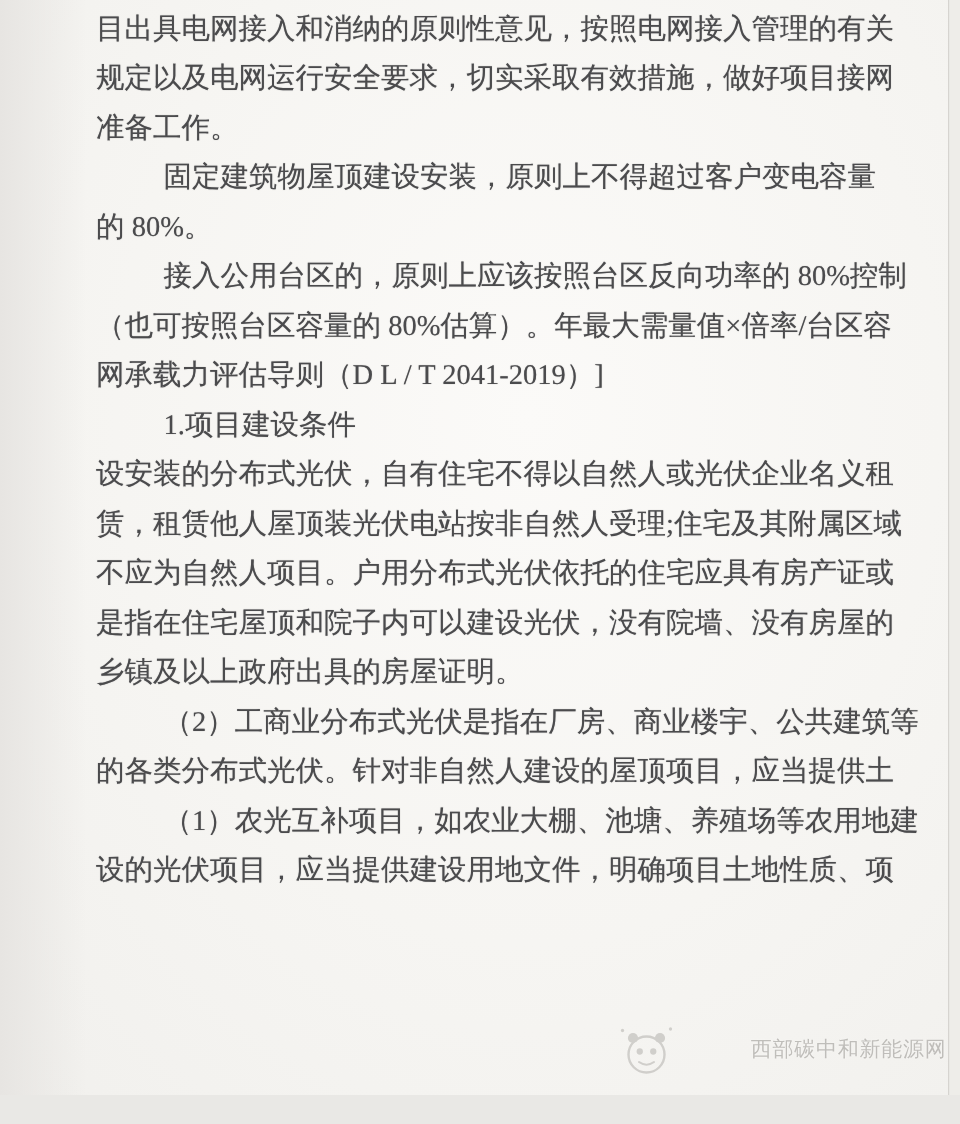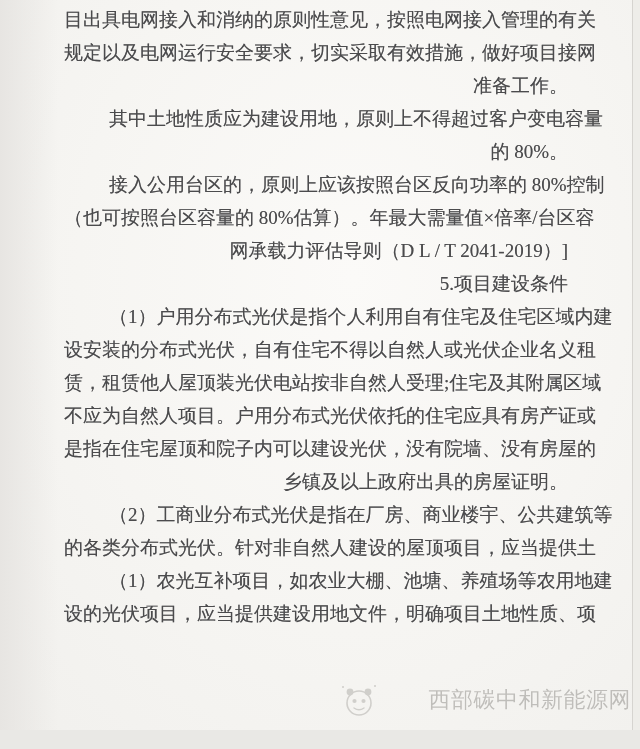"准备工作。" .line { text-align: right -> none }
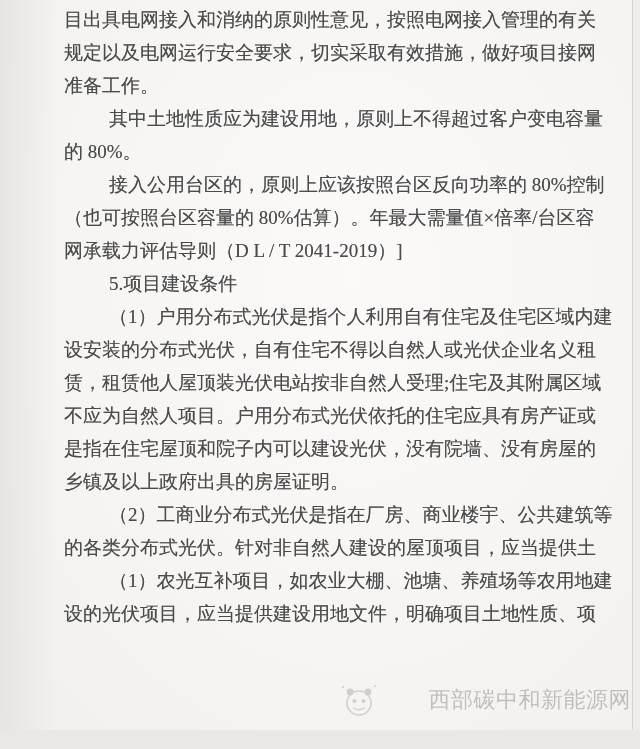"其中土地性质应为建设用地，原则上不得超过客户变电容量" div.line { text: 其中土地性质应为建设用地 -> 固定建筑物屋顶建设安装 }
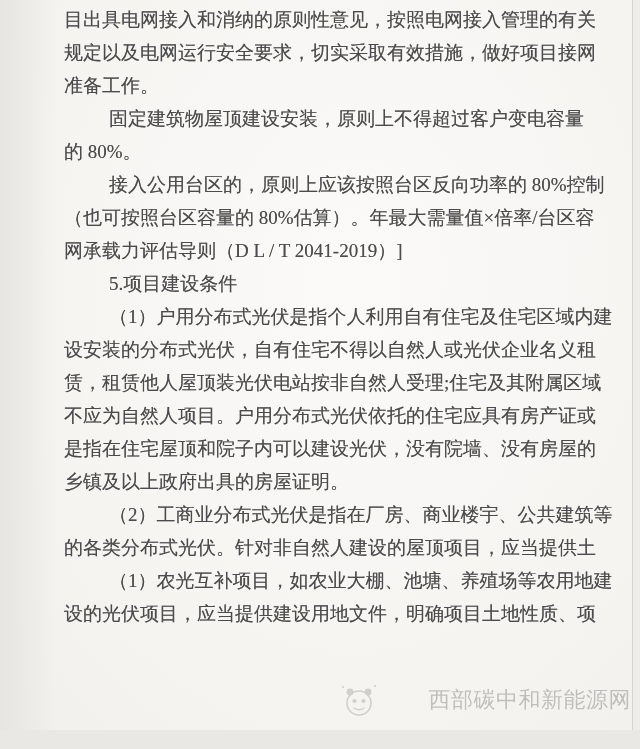"5.项目建设条件" div.line { text: 5 -> 1 }
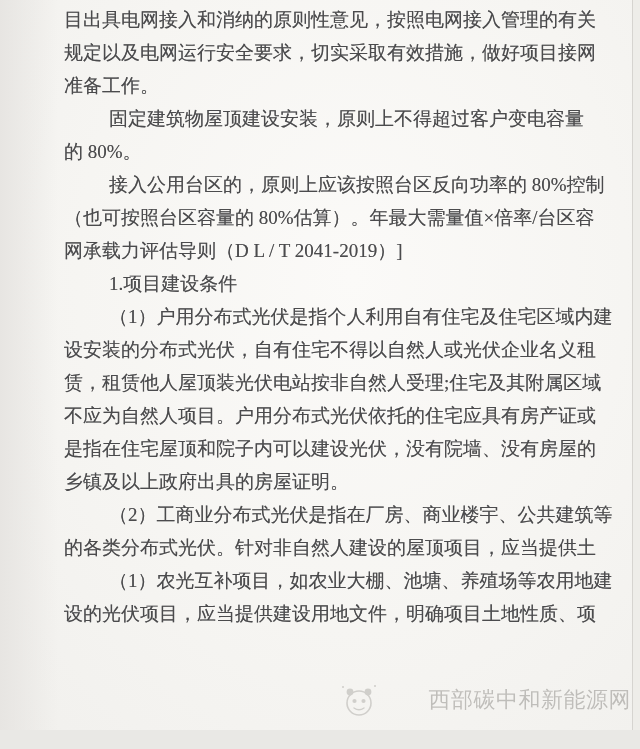"（1）户用分布式光伏是指个人利用自有住宅及住宅区域内建" div.line { html: <div>（1）户用分布式光伏是指个人利用自有住宅及住宅区域内建</div> -> none }
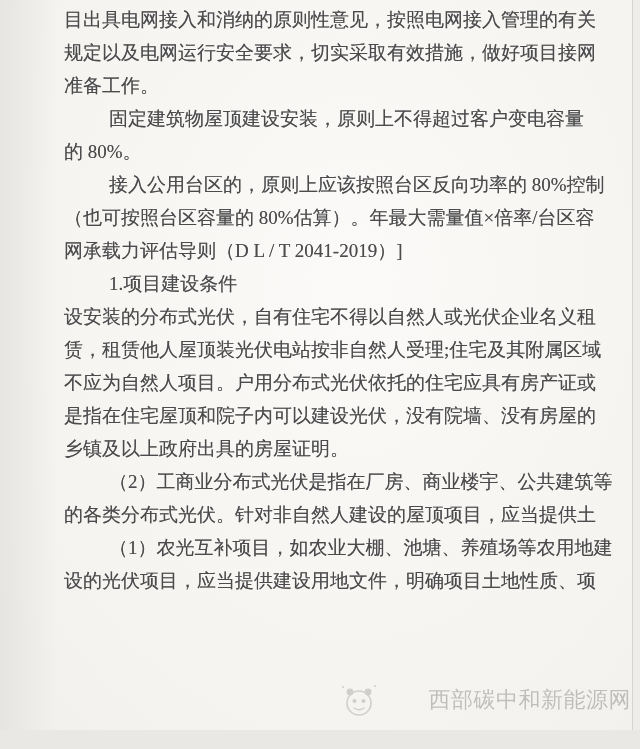"西部碳中和新能源网" .wm-text { font-size: 22px -> 14px }
